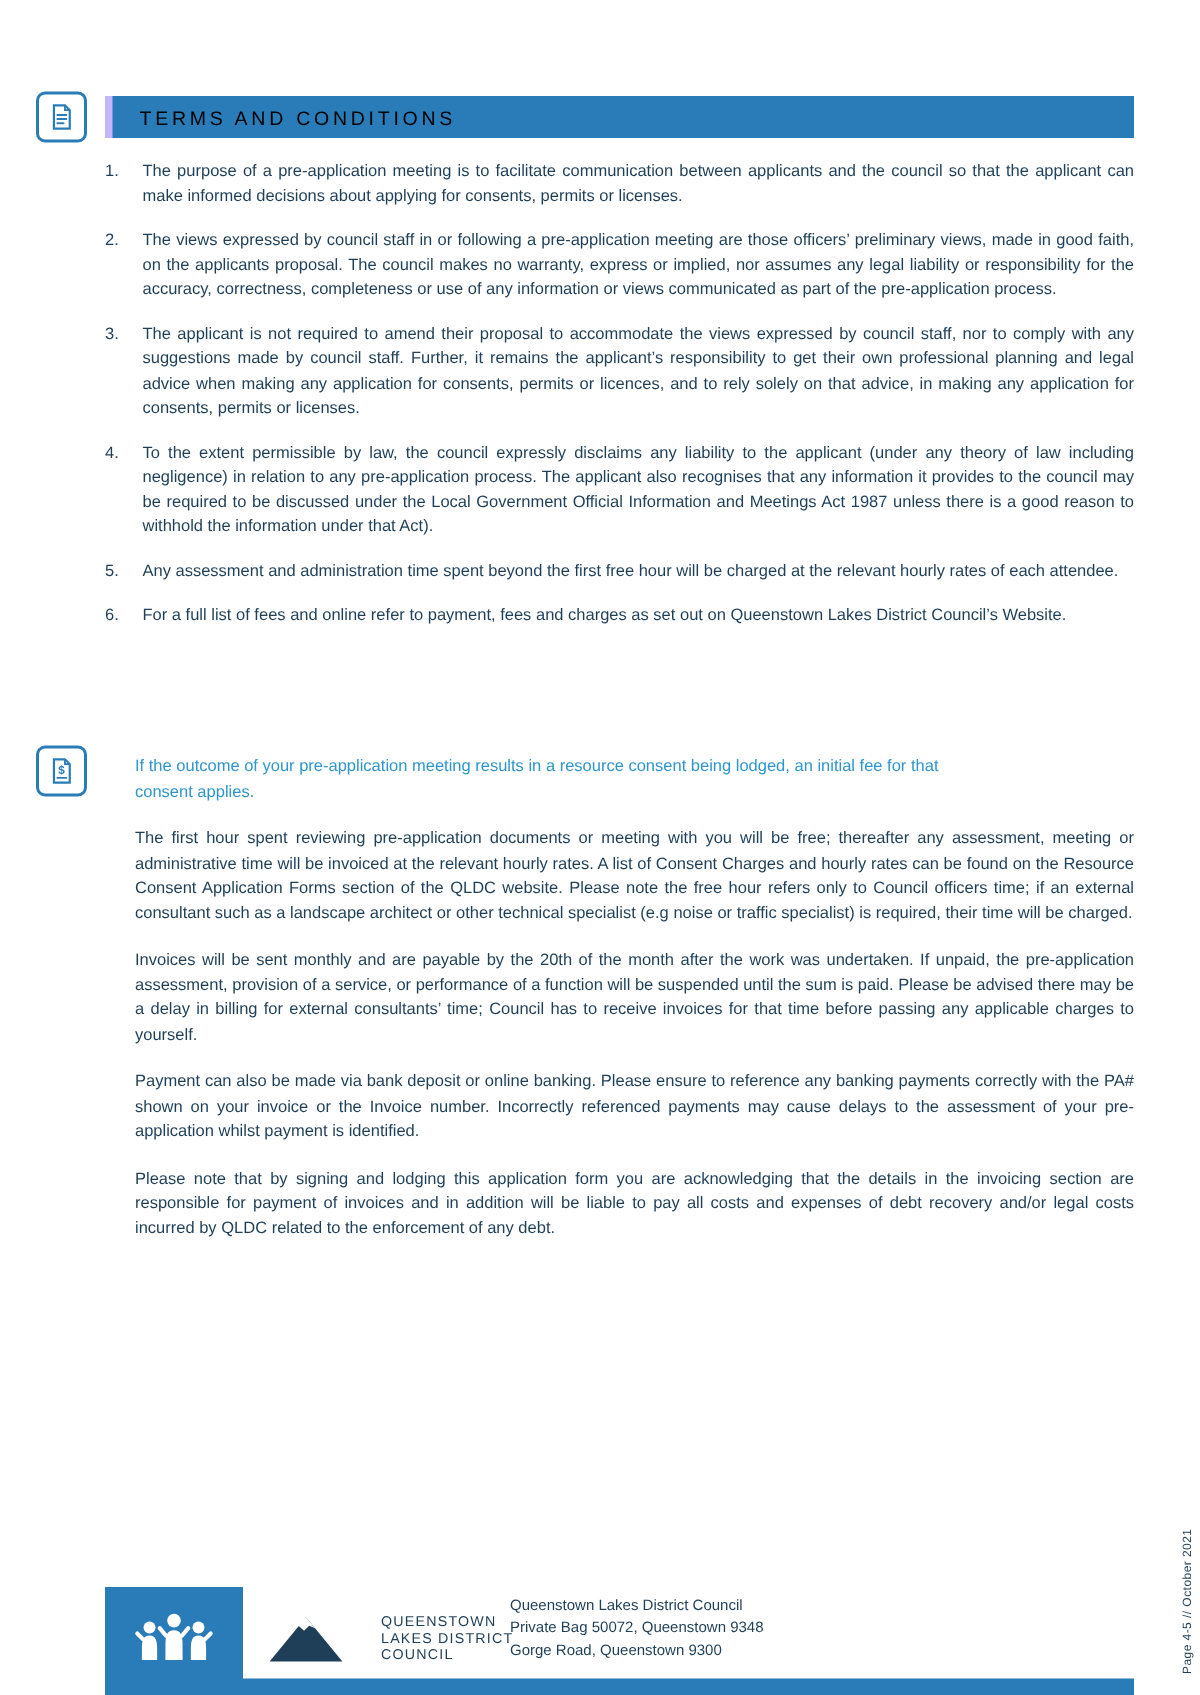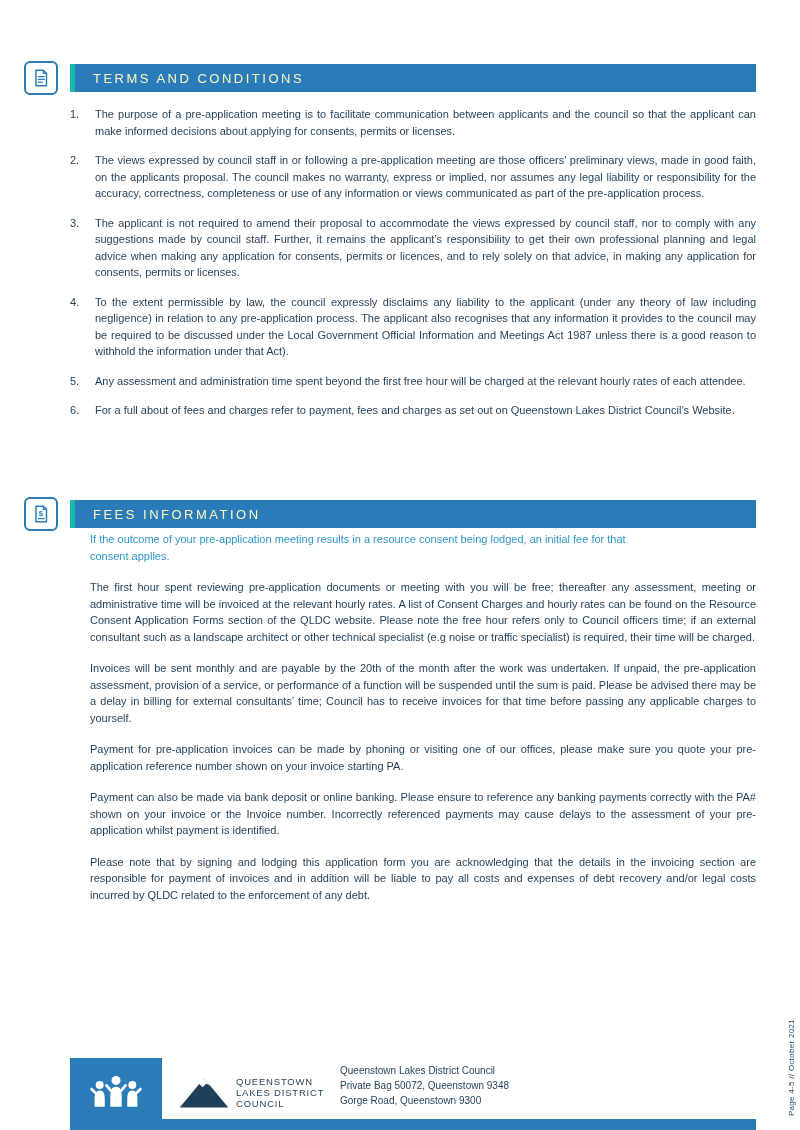"TERMS AND CONDITIONS" .head-bar { border-left: 5px solid #14b8a6 -> 5px solid #c4b5fd; color: #fef9c3 -> #000000 }
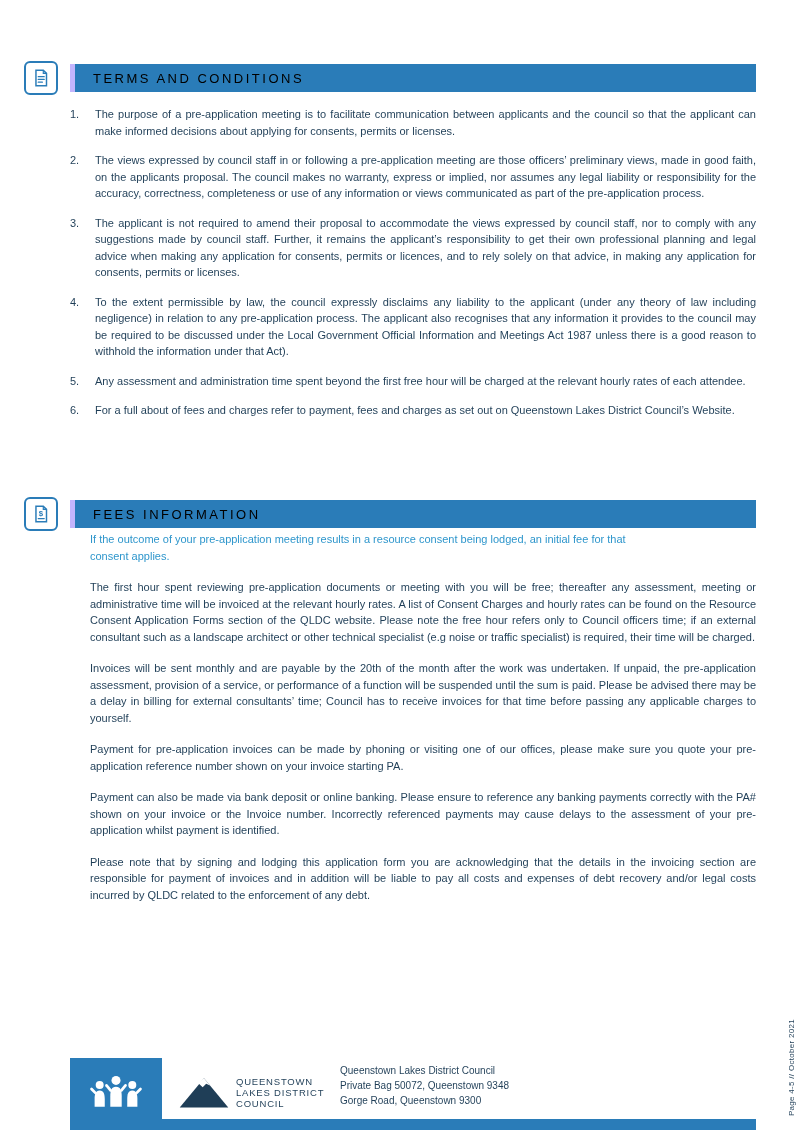"For a full about of" span.t-text { text: about of fees and charges -> list of fees and online }
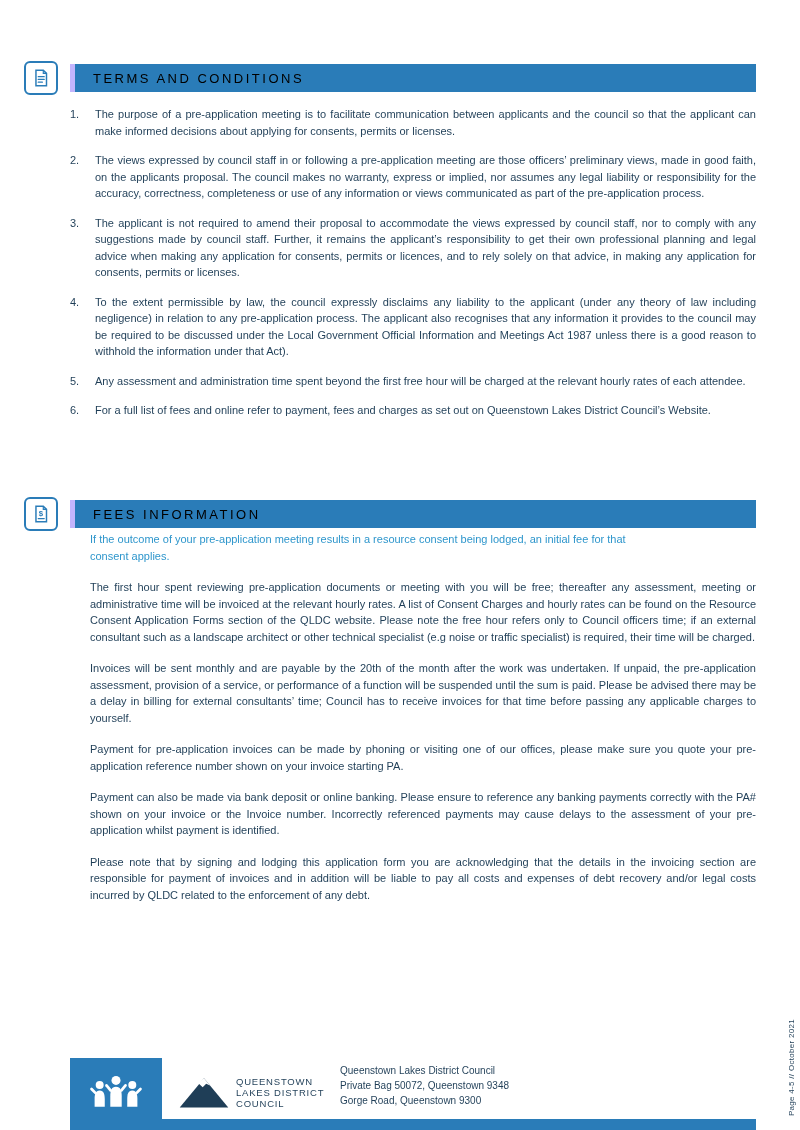"FEES INFORMATION" div.head-bar { html: <div> <span>FEES INFORMATION</span> </div> -> none }
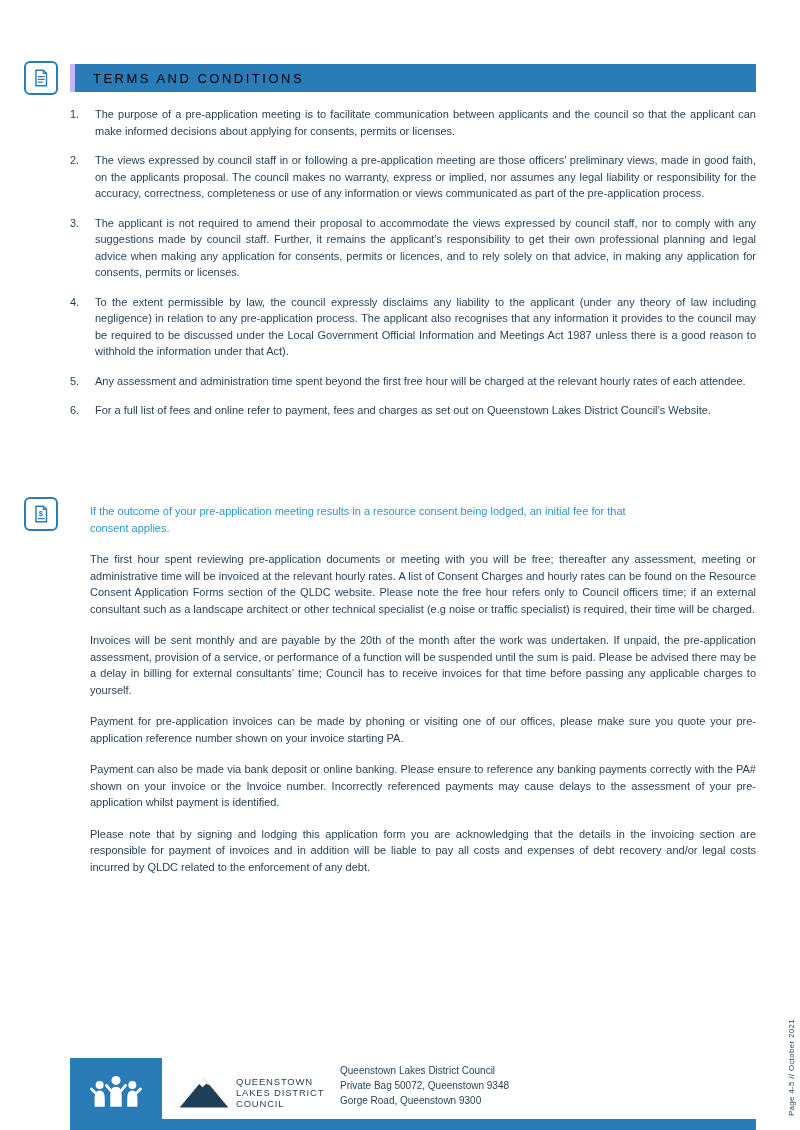"Payment for pre-application invoices can" p.tight { html: <p>Payment for pre-application invoices can be made by phoning or visiting one of our offices, please make sure you quote your pre-application reference number shown on your invoice starting PA.</p> -> none }
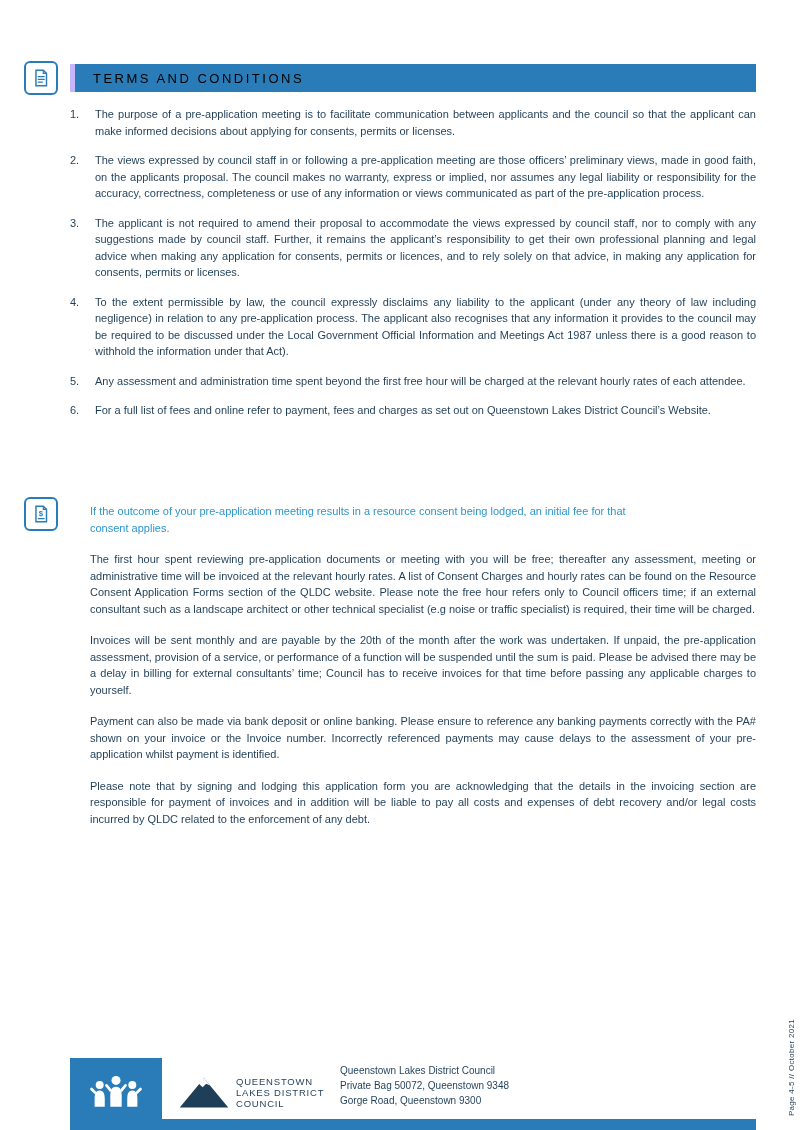"QUEENSTOWN" .logo-block { gap: 6px -> 24px }
